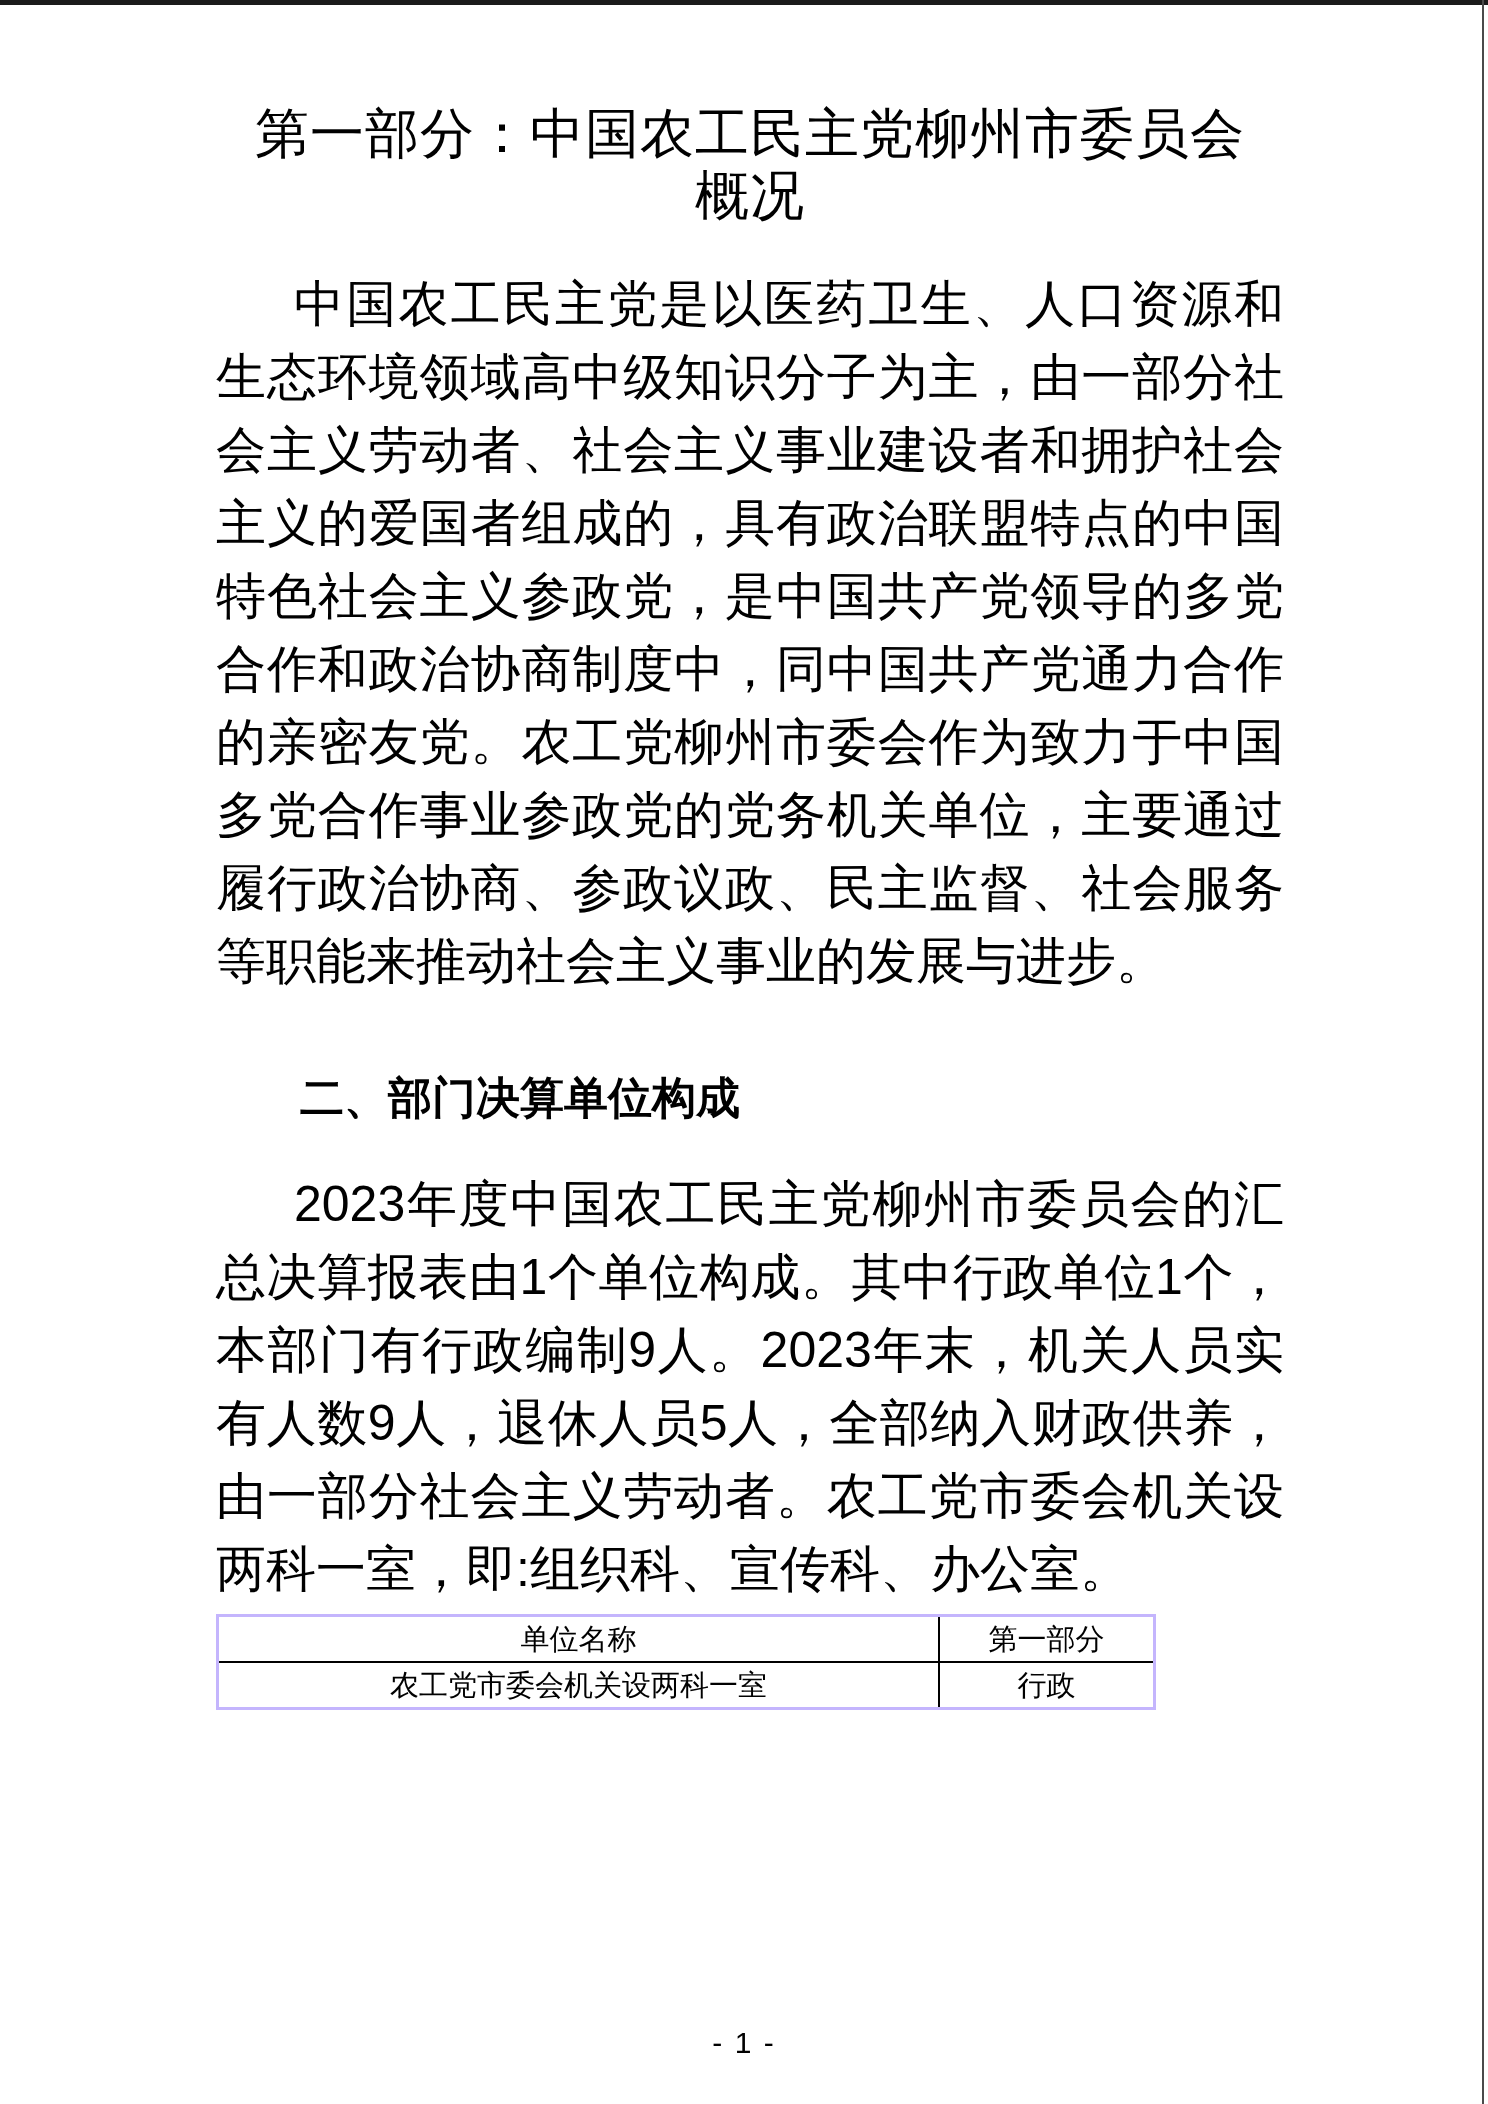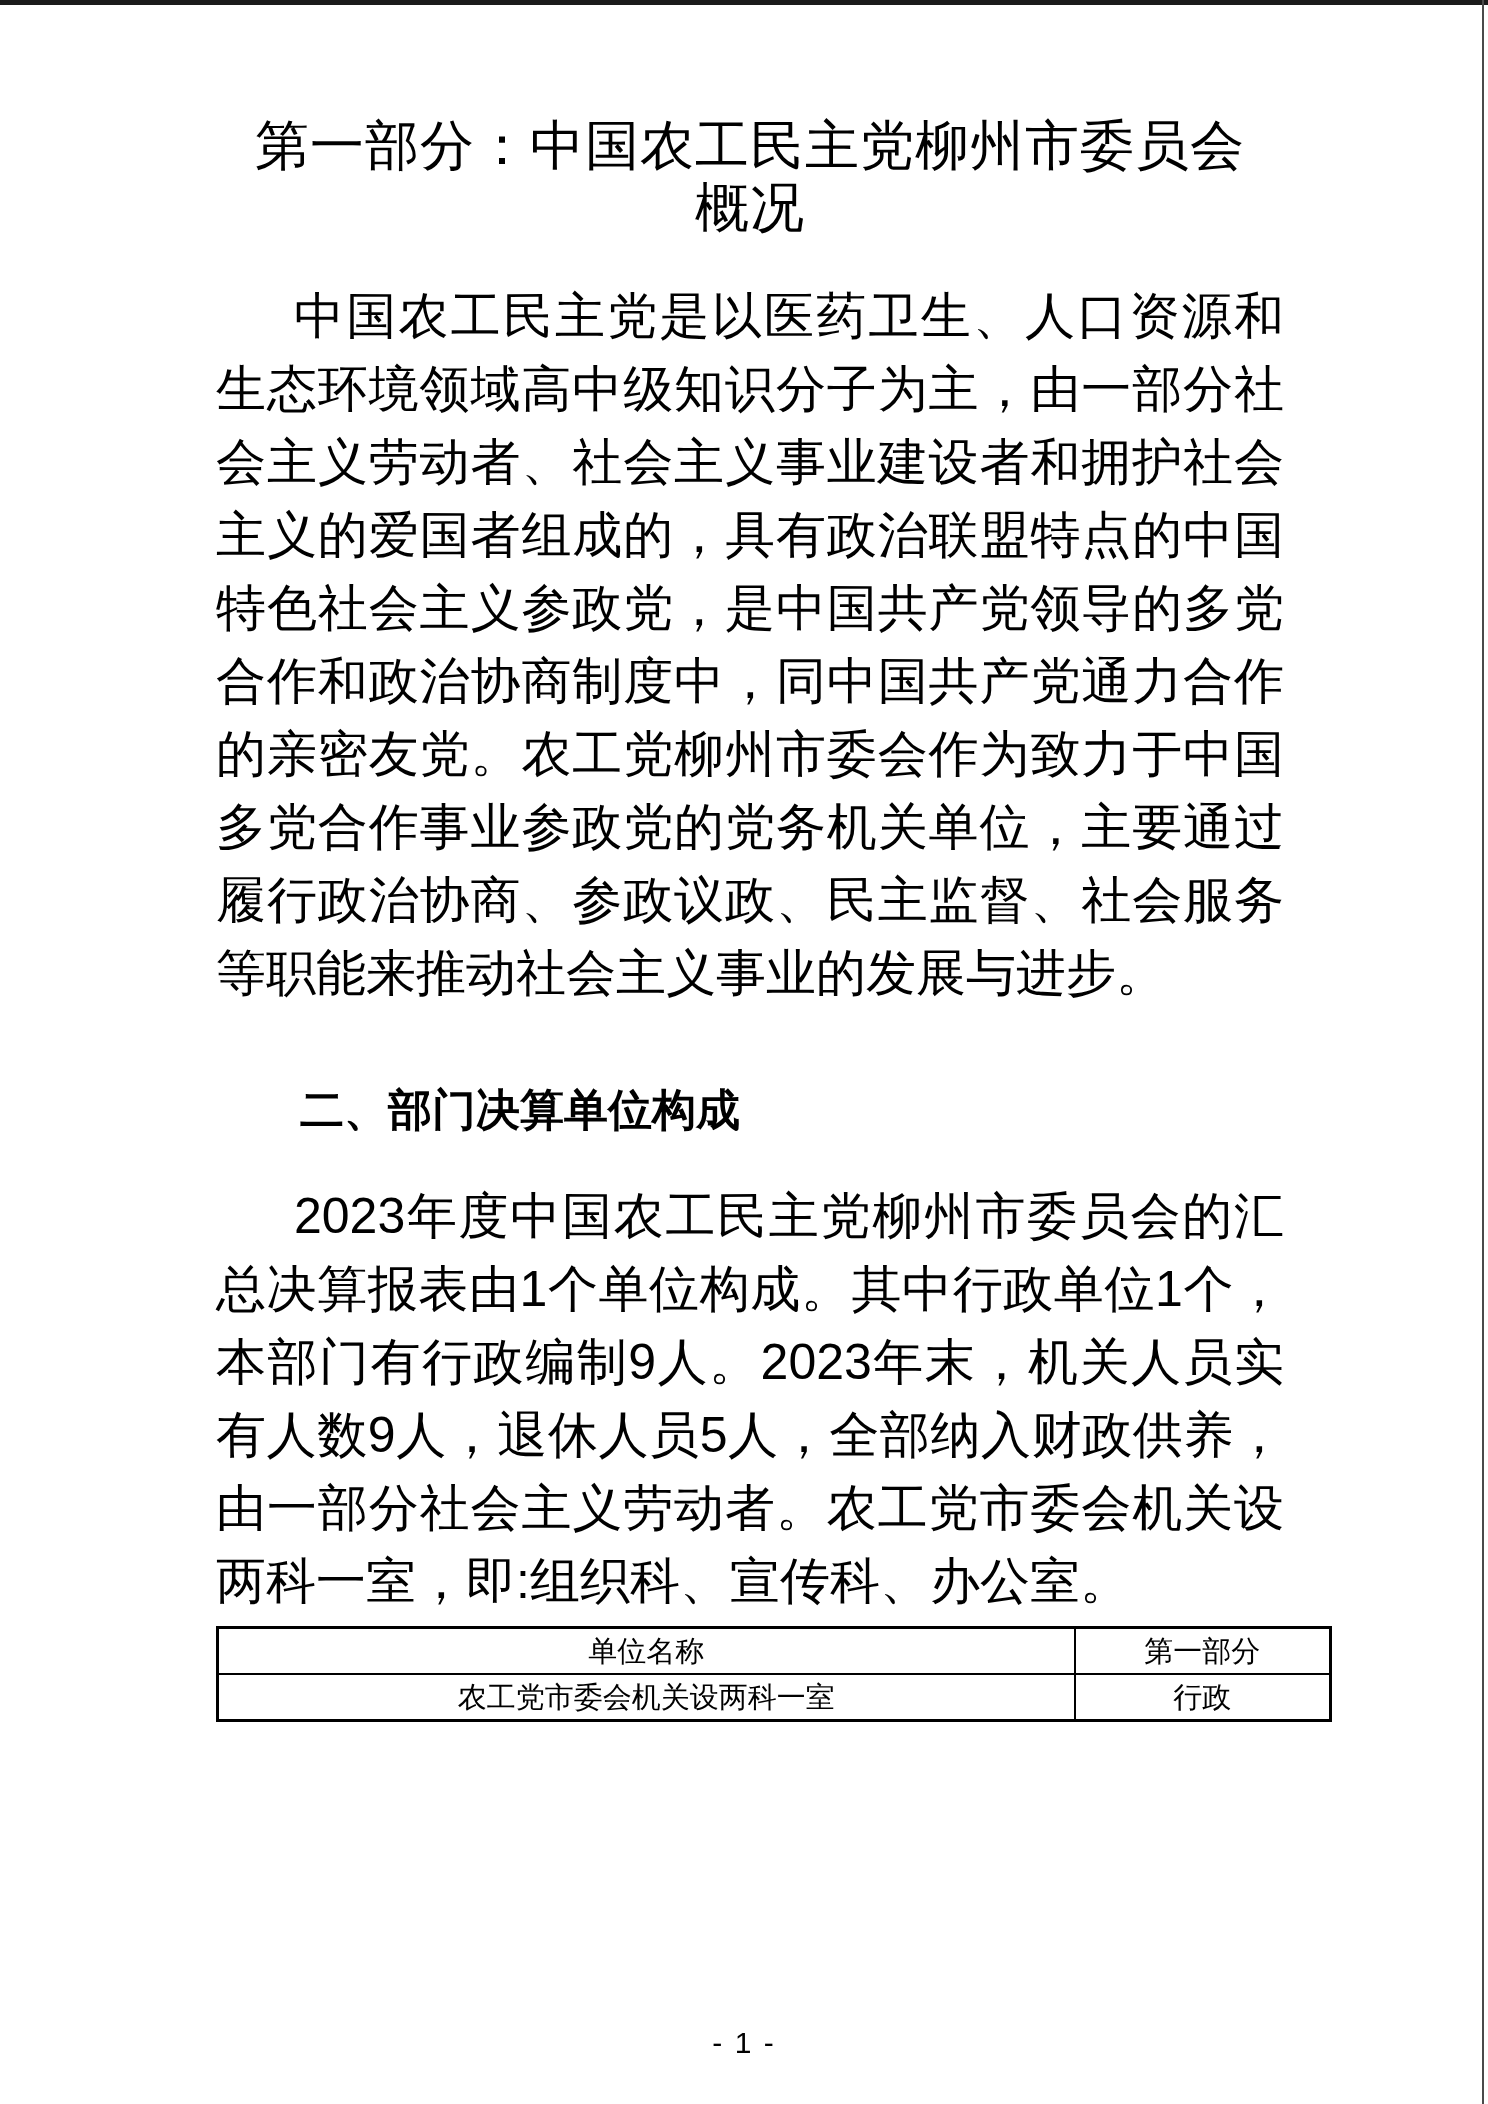"第一部分：中国农工民主党柳州市委员会概况" .content { top: 12px -> 0 }
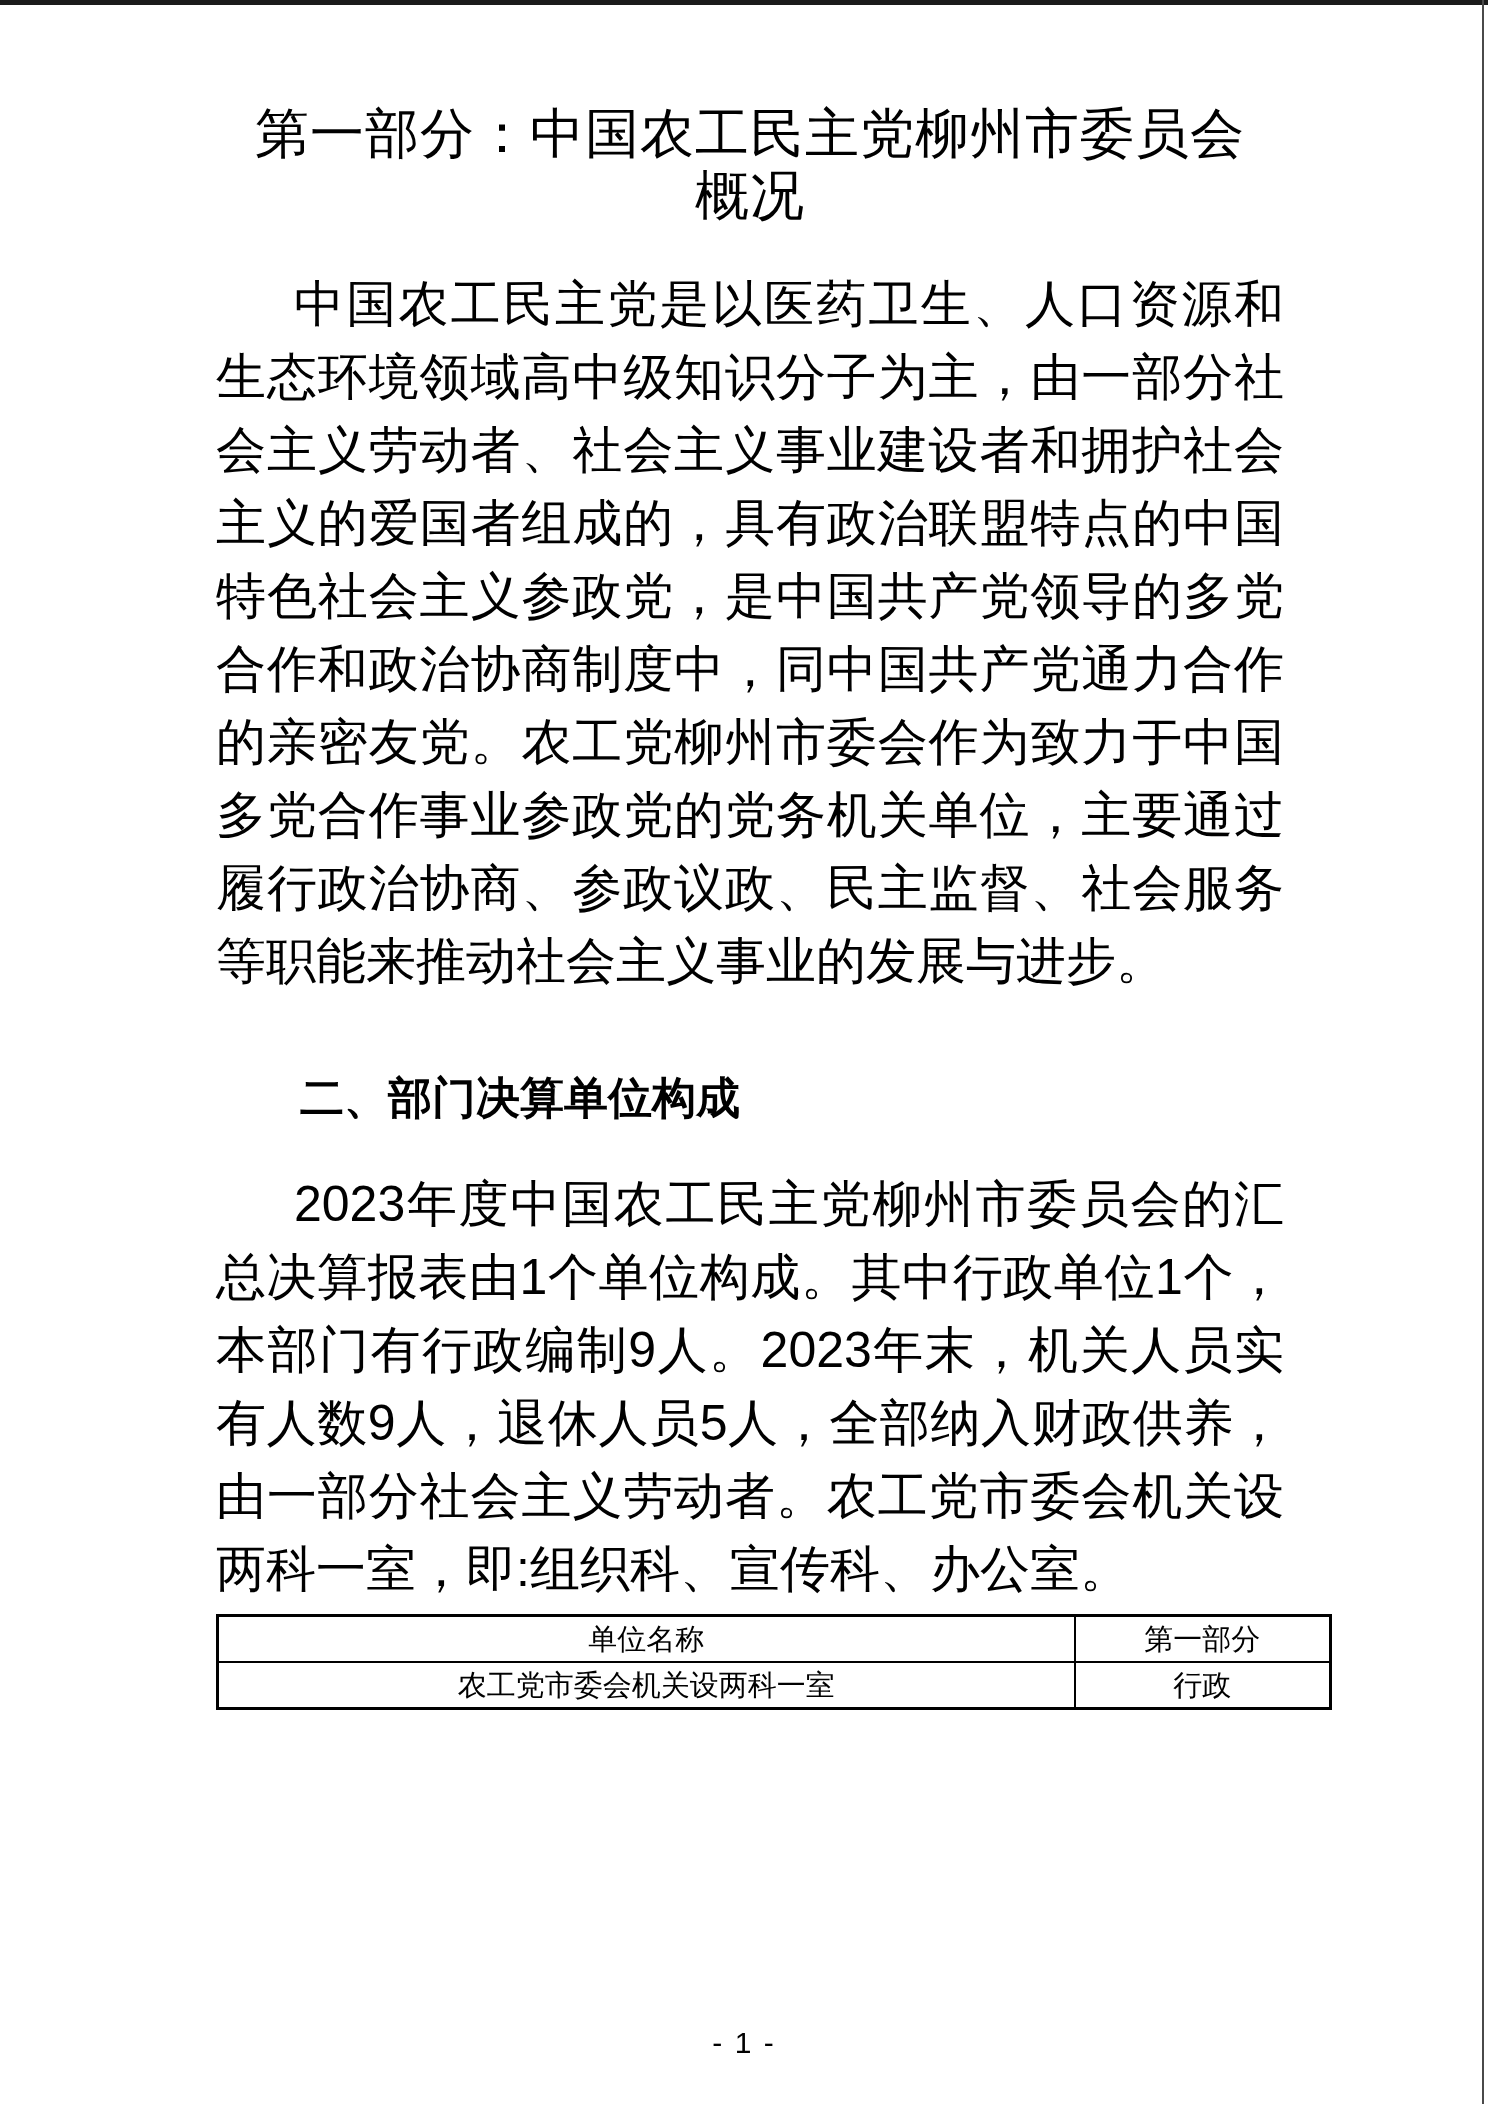"单位名称" .units-table { border: 3px solid #000000 -> 3px solid #c4b5fd; width: 1116px -> 940px }
